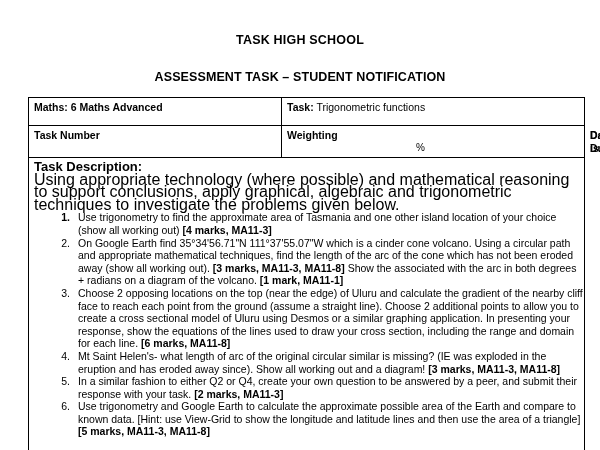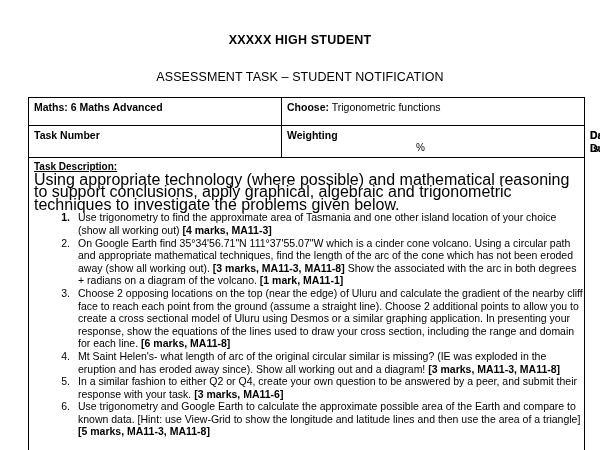"XXXXX HIGH STUDENT" div.doc-title { text: XXXXX HIGH STUDENT -> TASK HIGH SCHOOL }
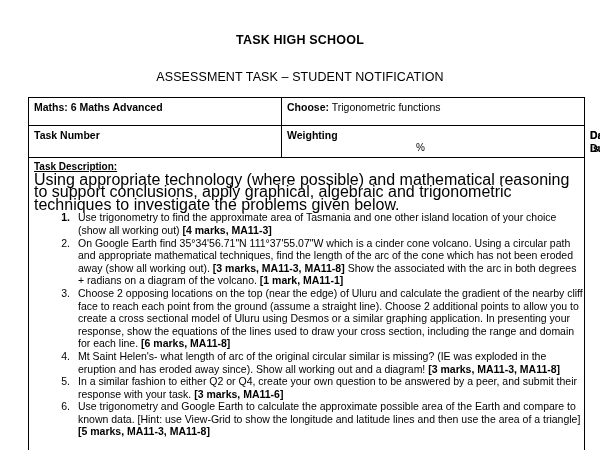"ASSESSMENT TASK – STUDENT NOTIFICATION" .doc-subtitle { font-weight: normal -> bold }
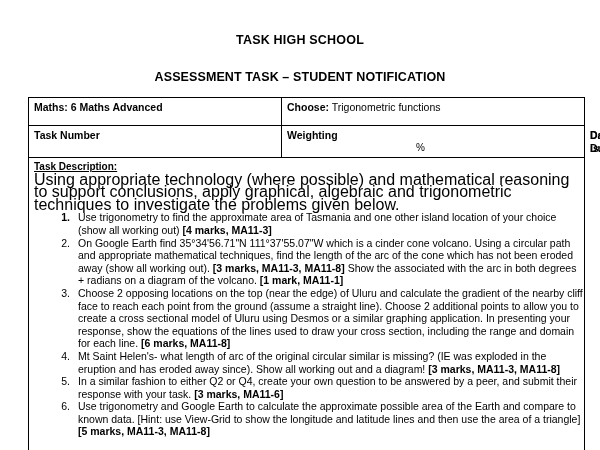"Choose:" span.lbl { text: Choose -> Task }
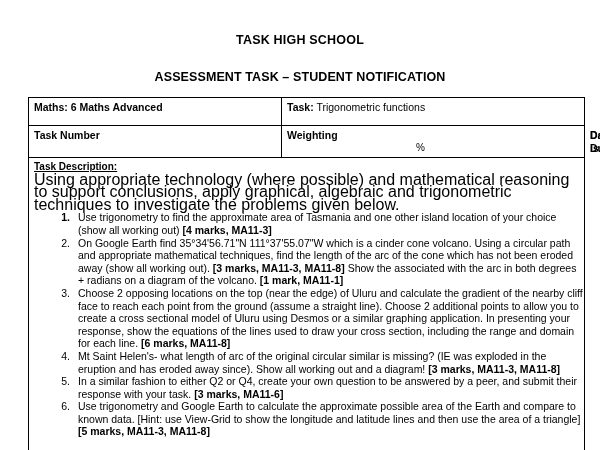"Task Description:" .desc-title { font-size: 10px -> 13px; text-decoration: underline -> none }
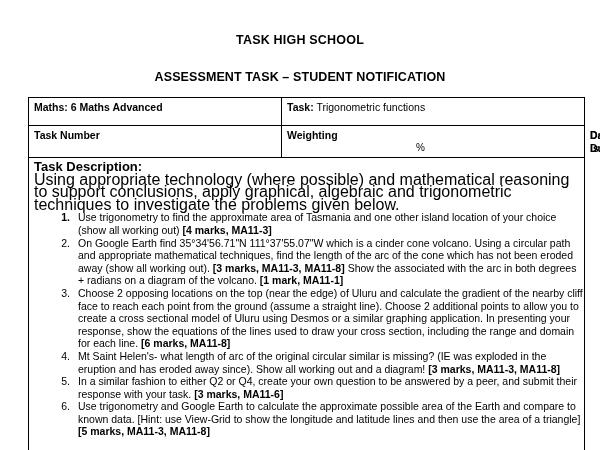"[3 marks, MA11-6]" span.marks { text: 3 marks, MA11-6 -> 2 marks, MA11-3 }
